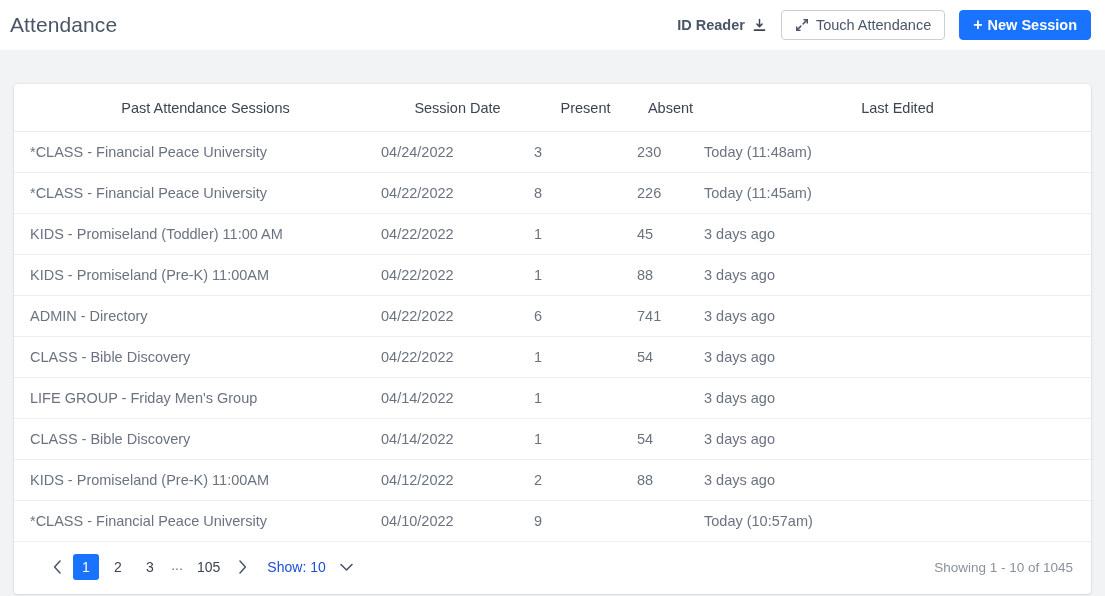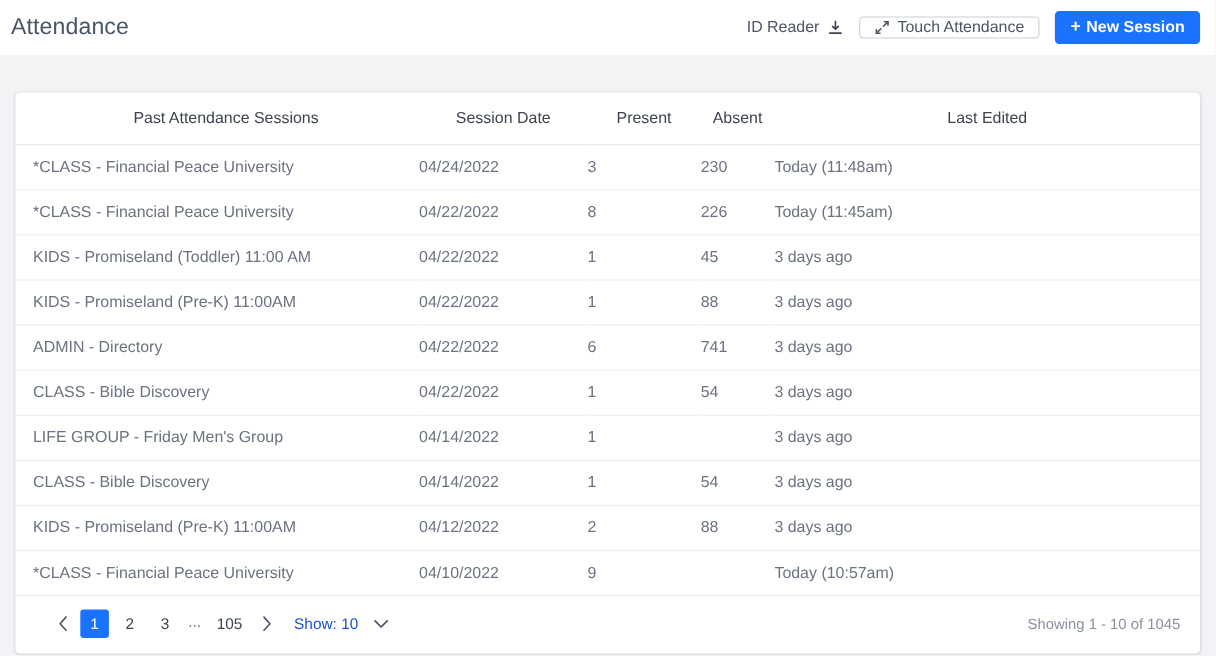"ID Reader" .id-reader { font-weight: none -> bold }
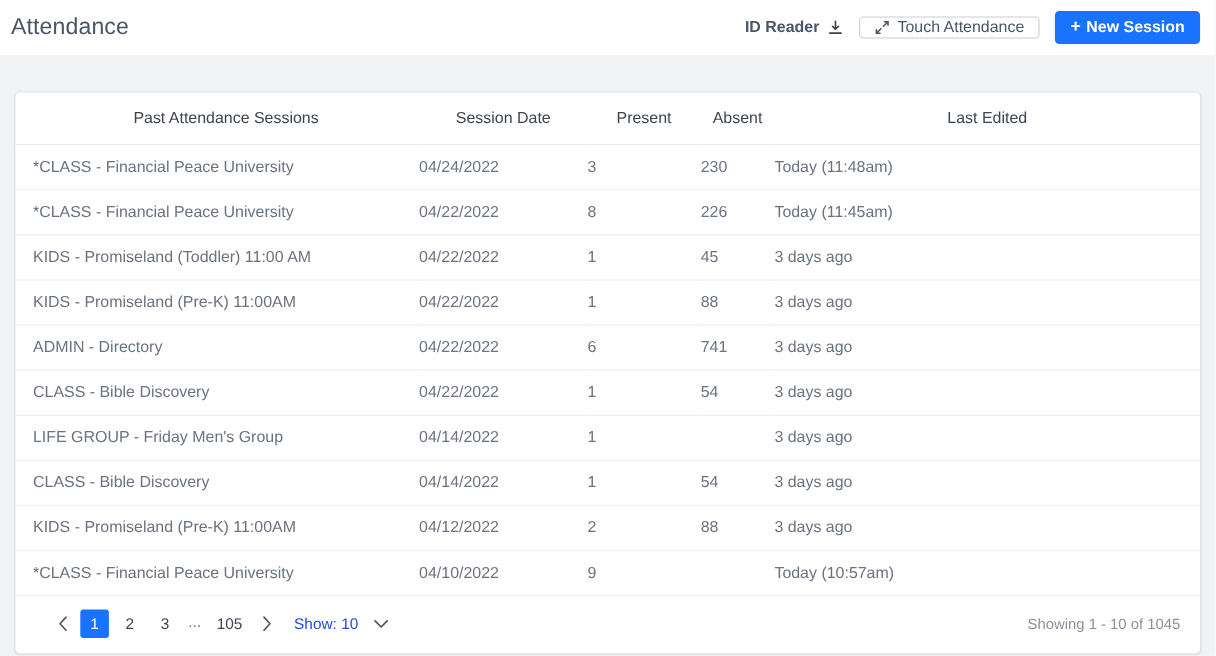"Touch Attendance" .btn-outline { height: 20px -> 30px }
